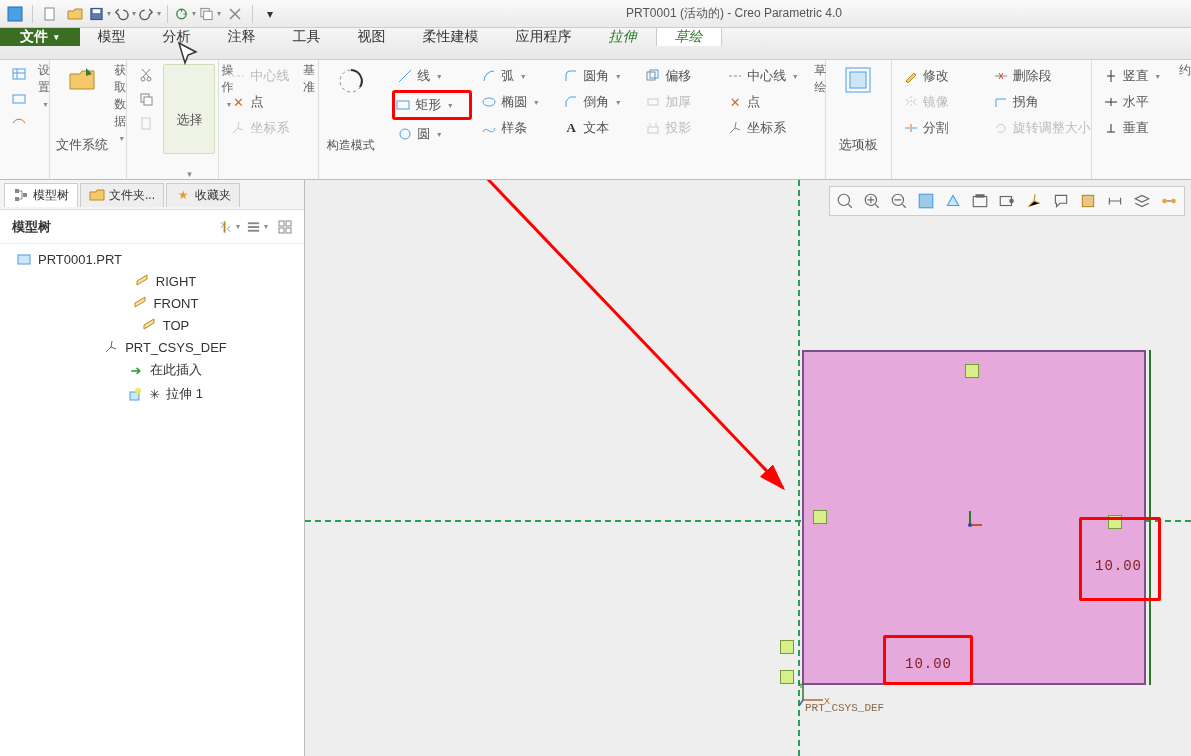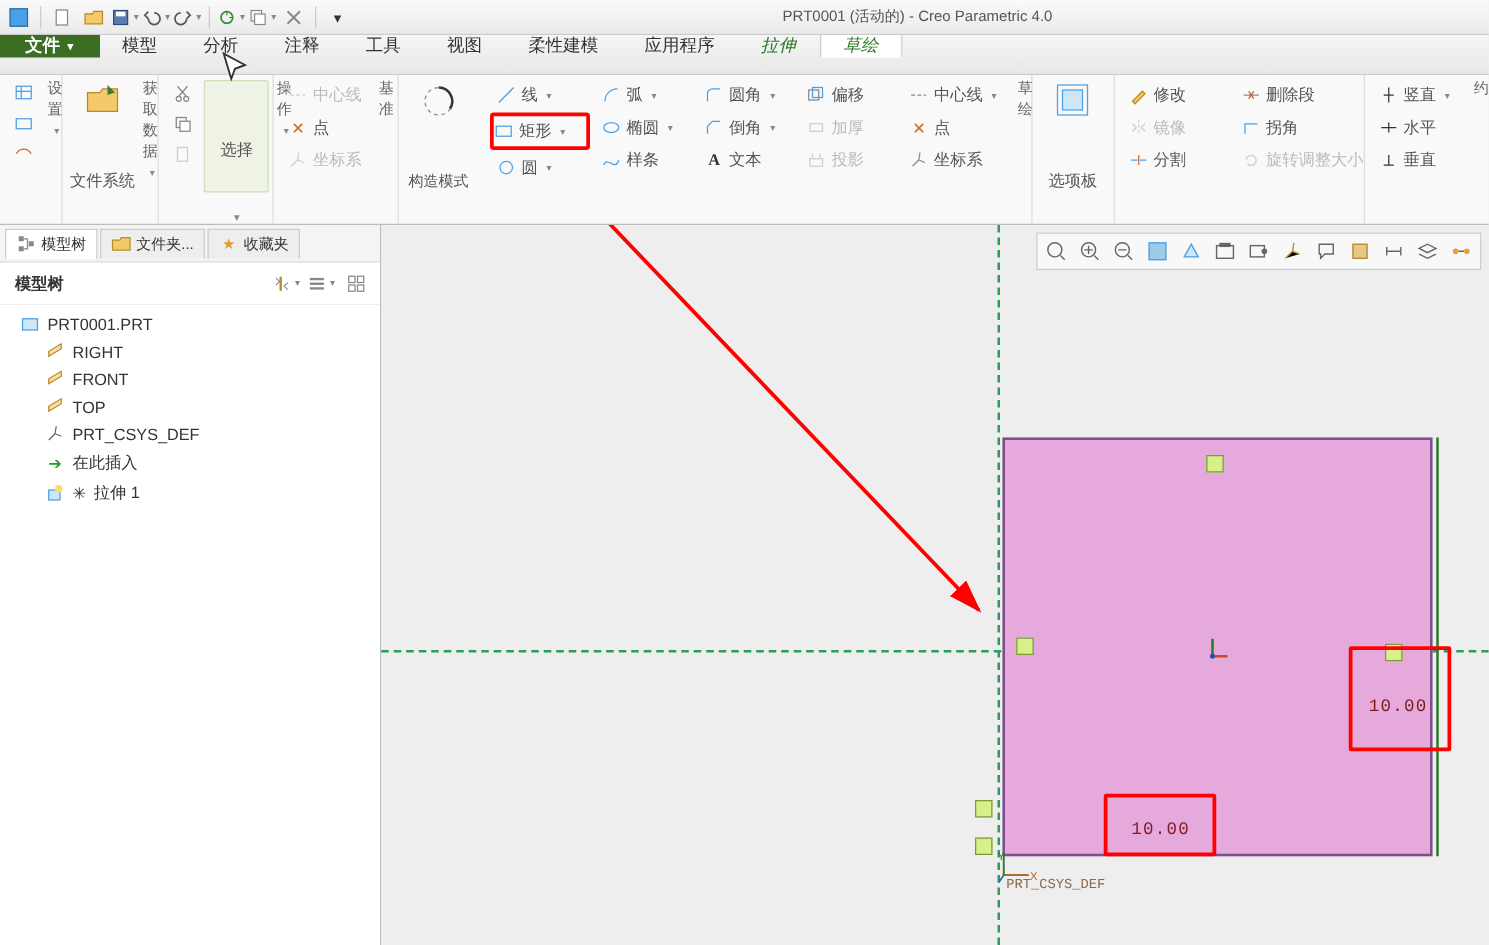"RIGHT" .tree-item.child { justify-content: none -> center }
